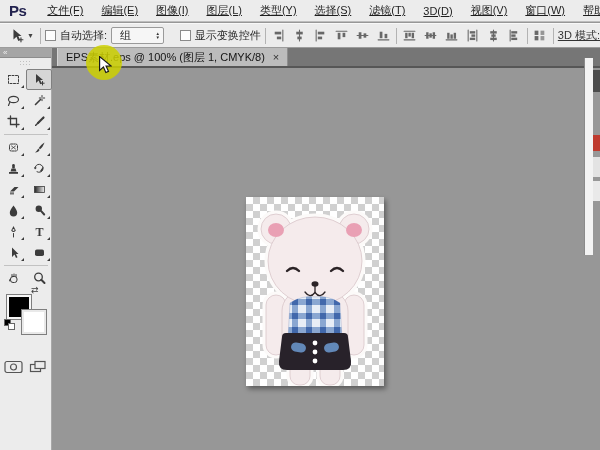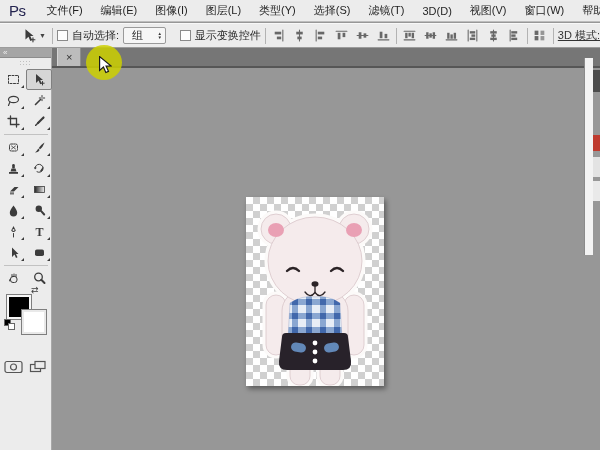"Ps" .ps-logo { font-weight: normal -> bold }
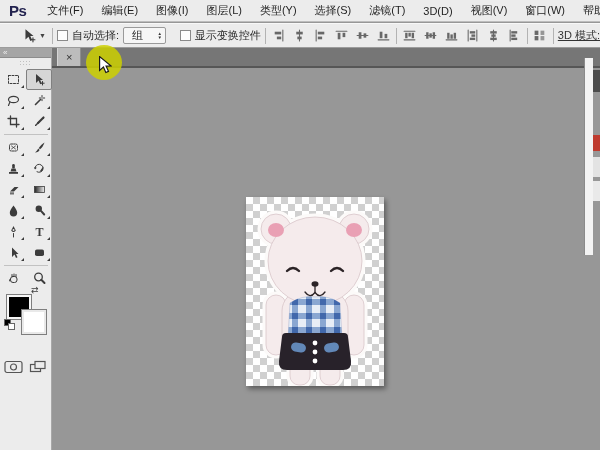"文件(F)" .menu-item { text-decoration: none -> underline }
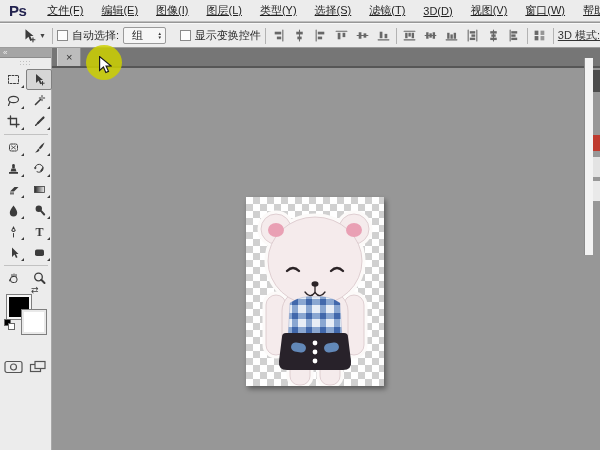"自动选择:" .options-bar { padding-left: 20px -> 8px }
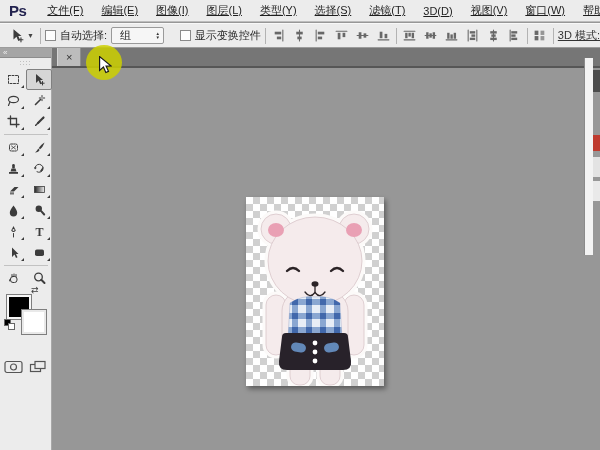"EPS素材.eps @ 100% (图层 1," span { html: none -> <span>EPS素材.eps @ 100% (图层 1, CMYK/8)</span> }
